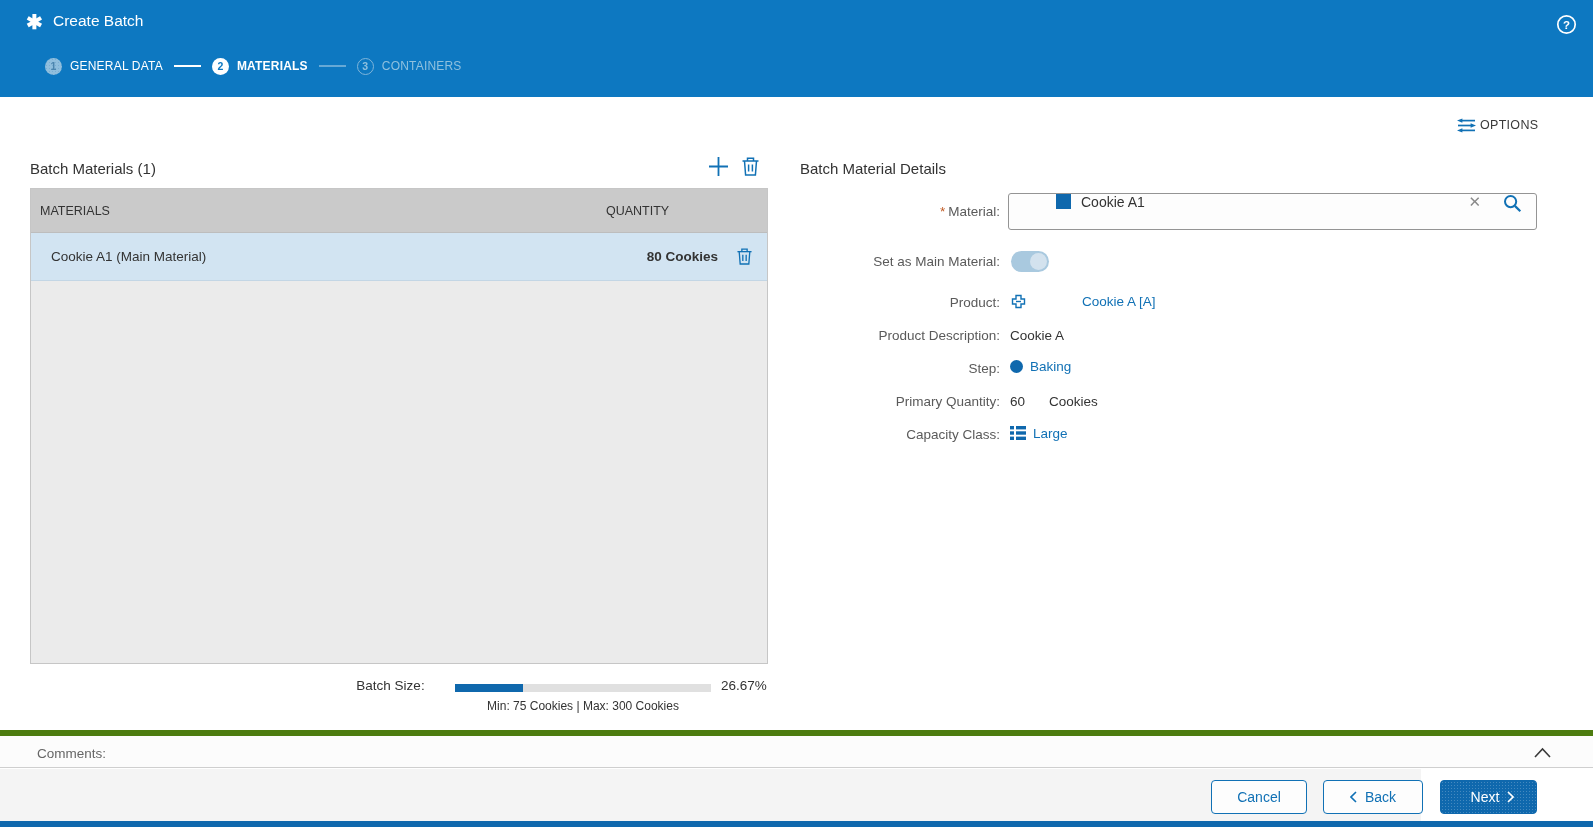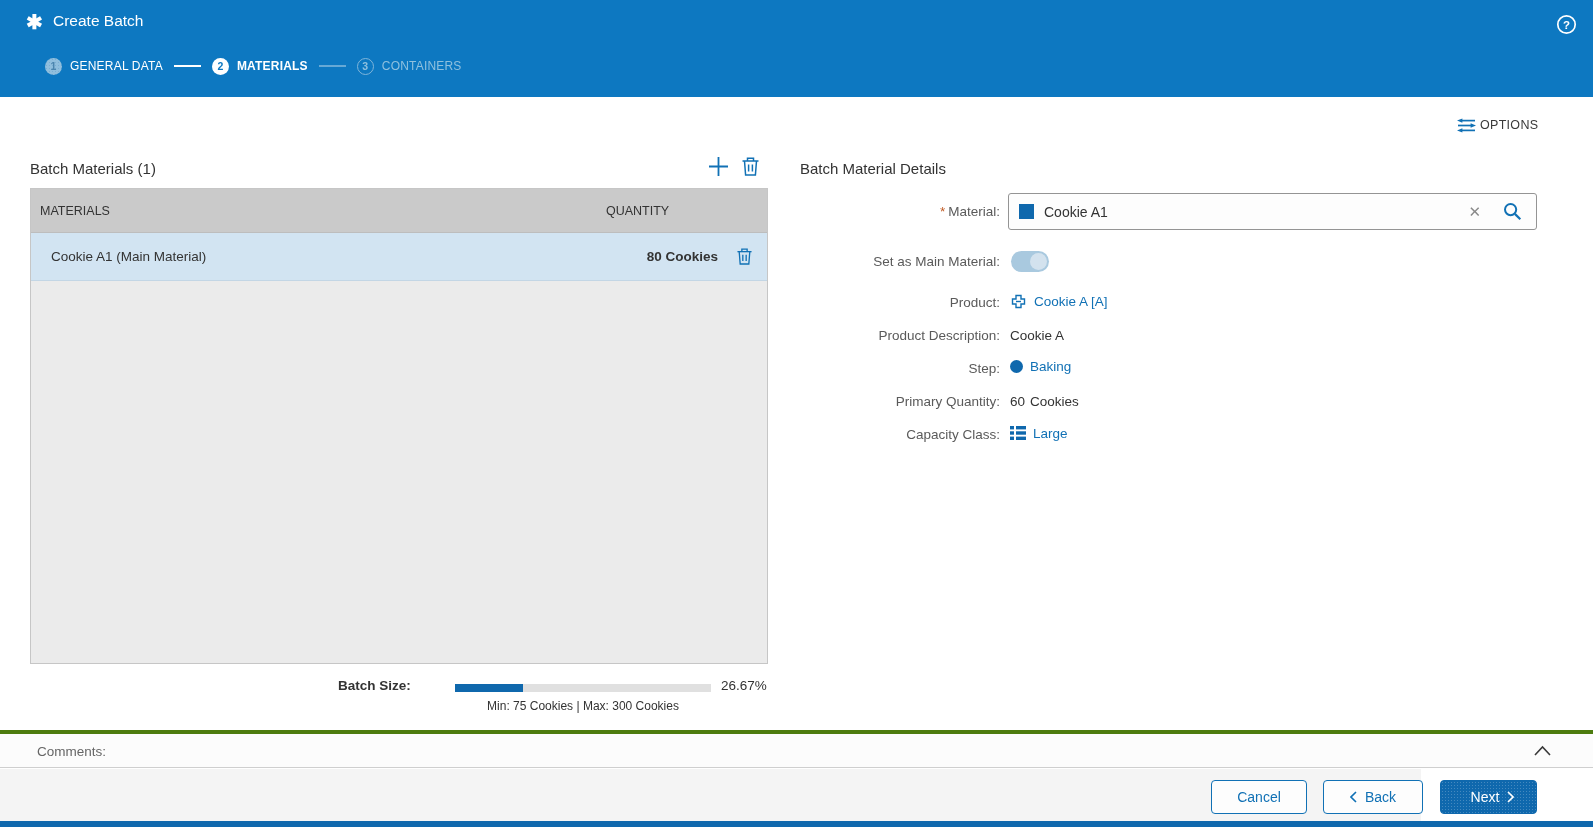"Cookie A1" .material-input { align-items: center -> flex-start; padding-left: none -> 37px }
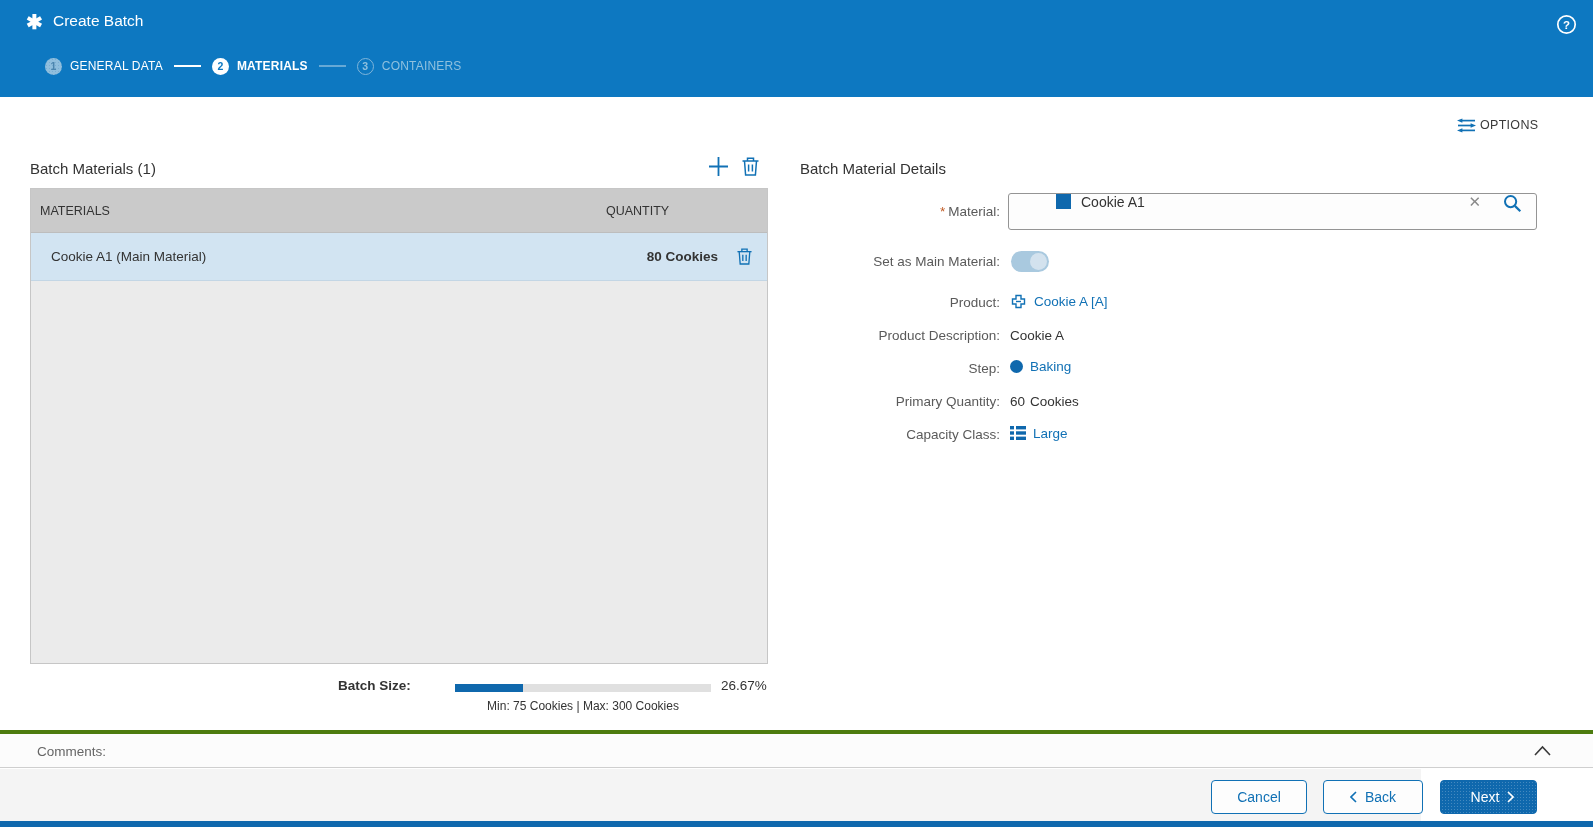"Cookie A [A]" span.fvalue { gap: none -> 48px }
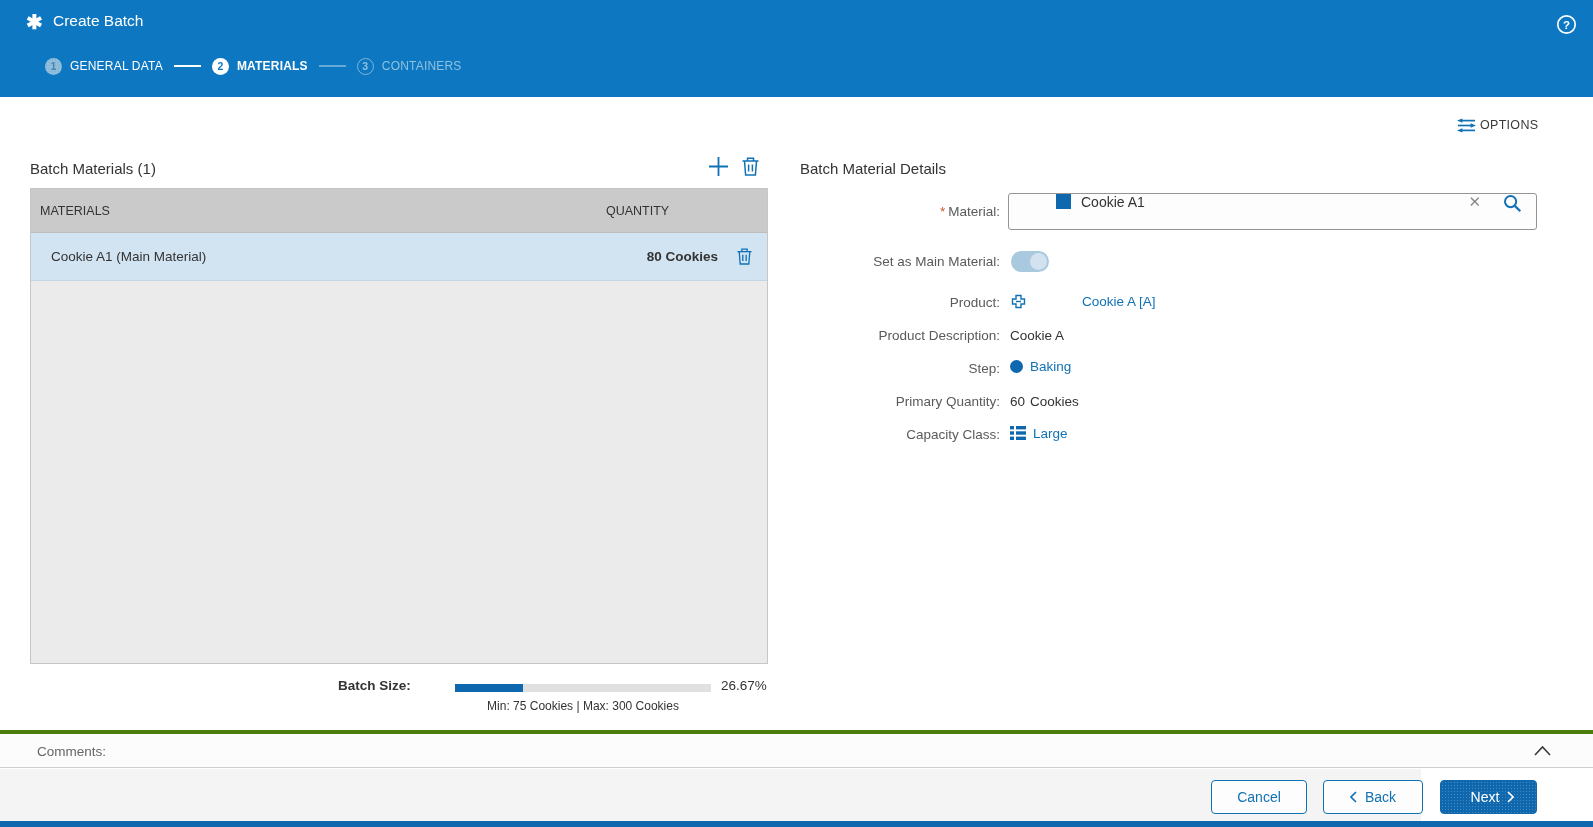"Cookies" .uom { margin-left: 5px -> 24px }
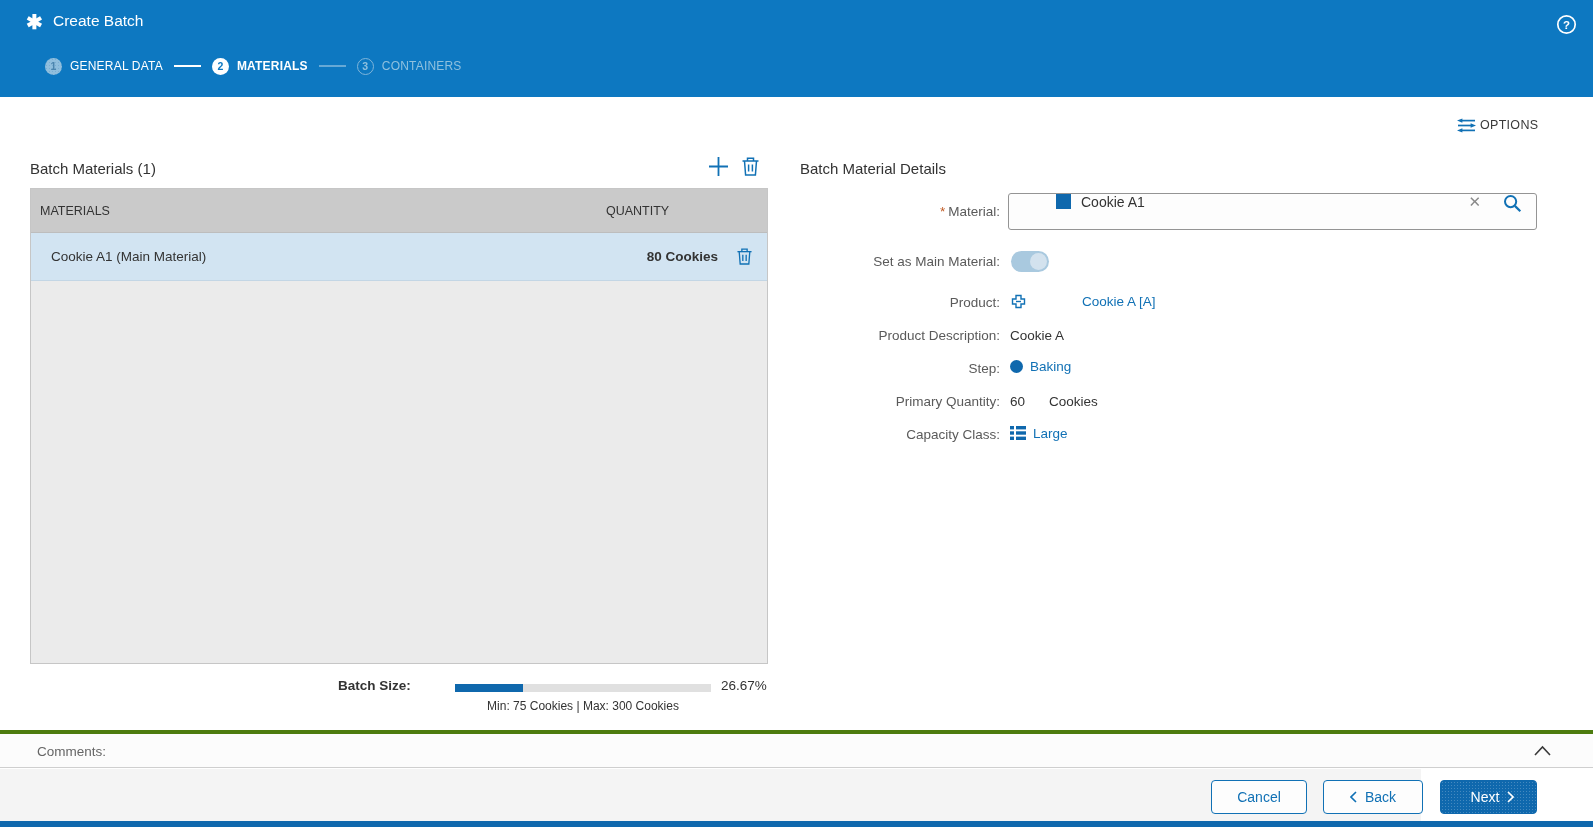"Batch Size:" .bs-label { font-weight: bold -> normal; text-align: left -> center }
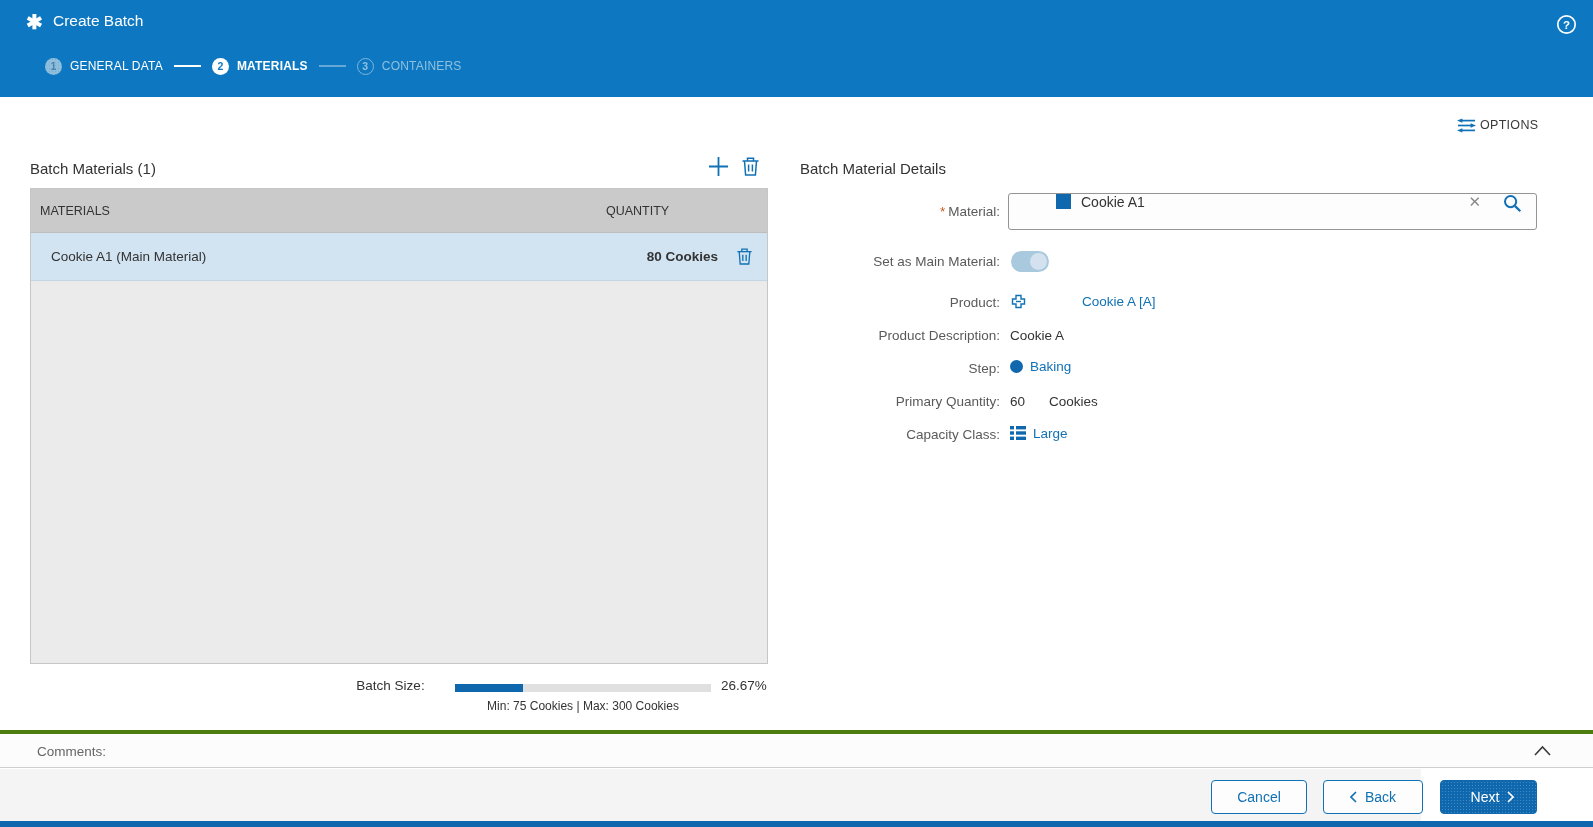"Comments:" .comments-bar { border-top: 4px solid #4d7c0f -> 6px solid #4d7c0f }
